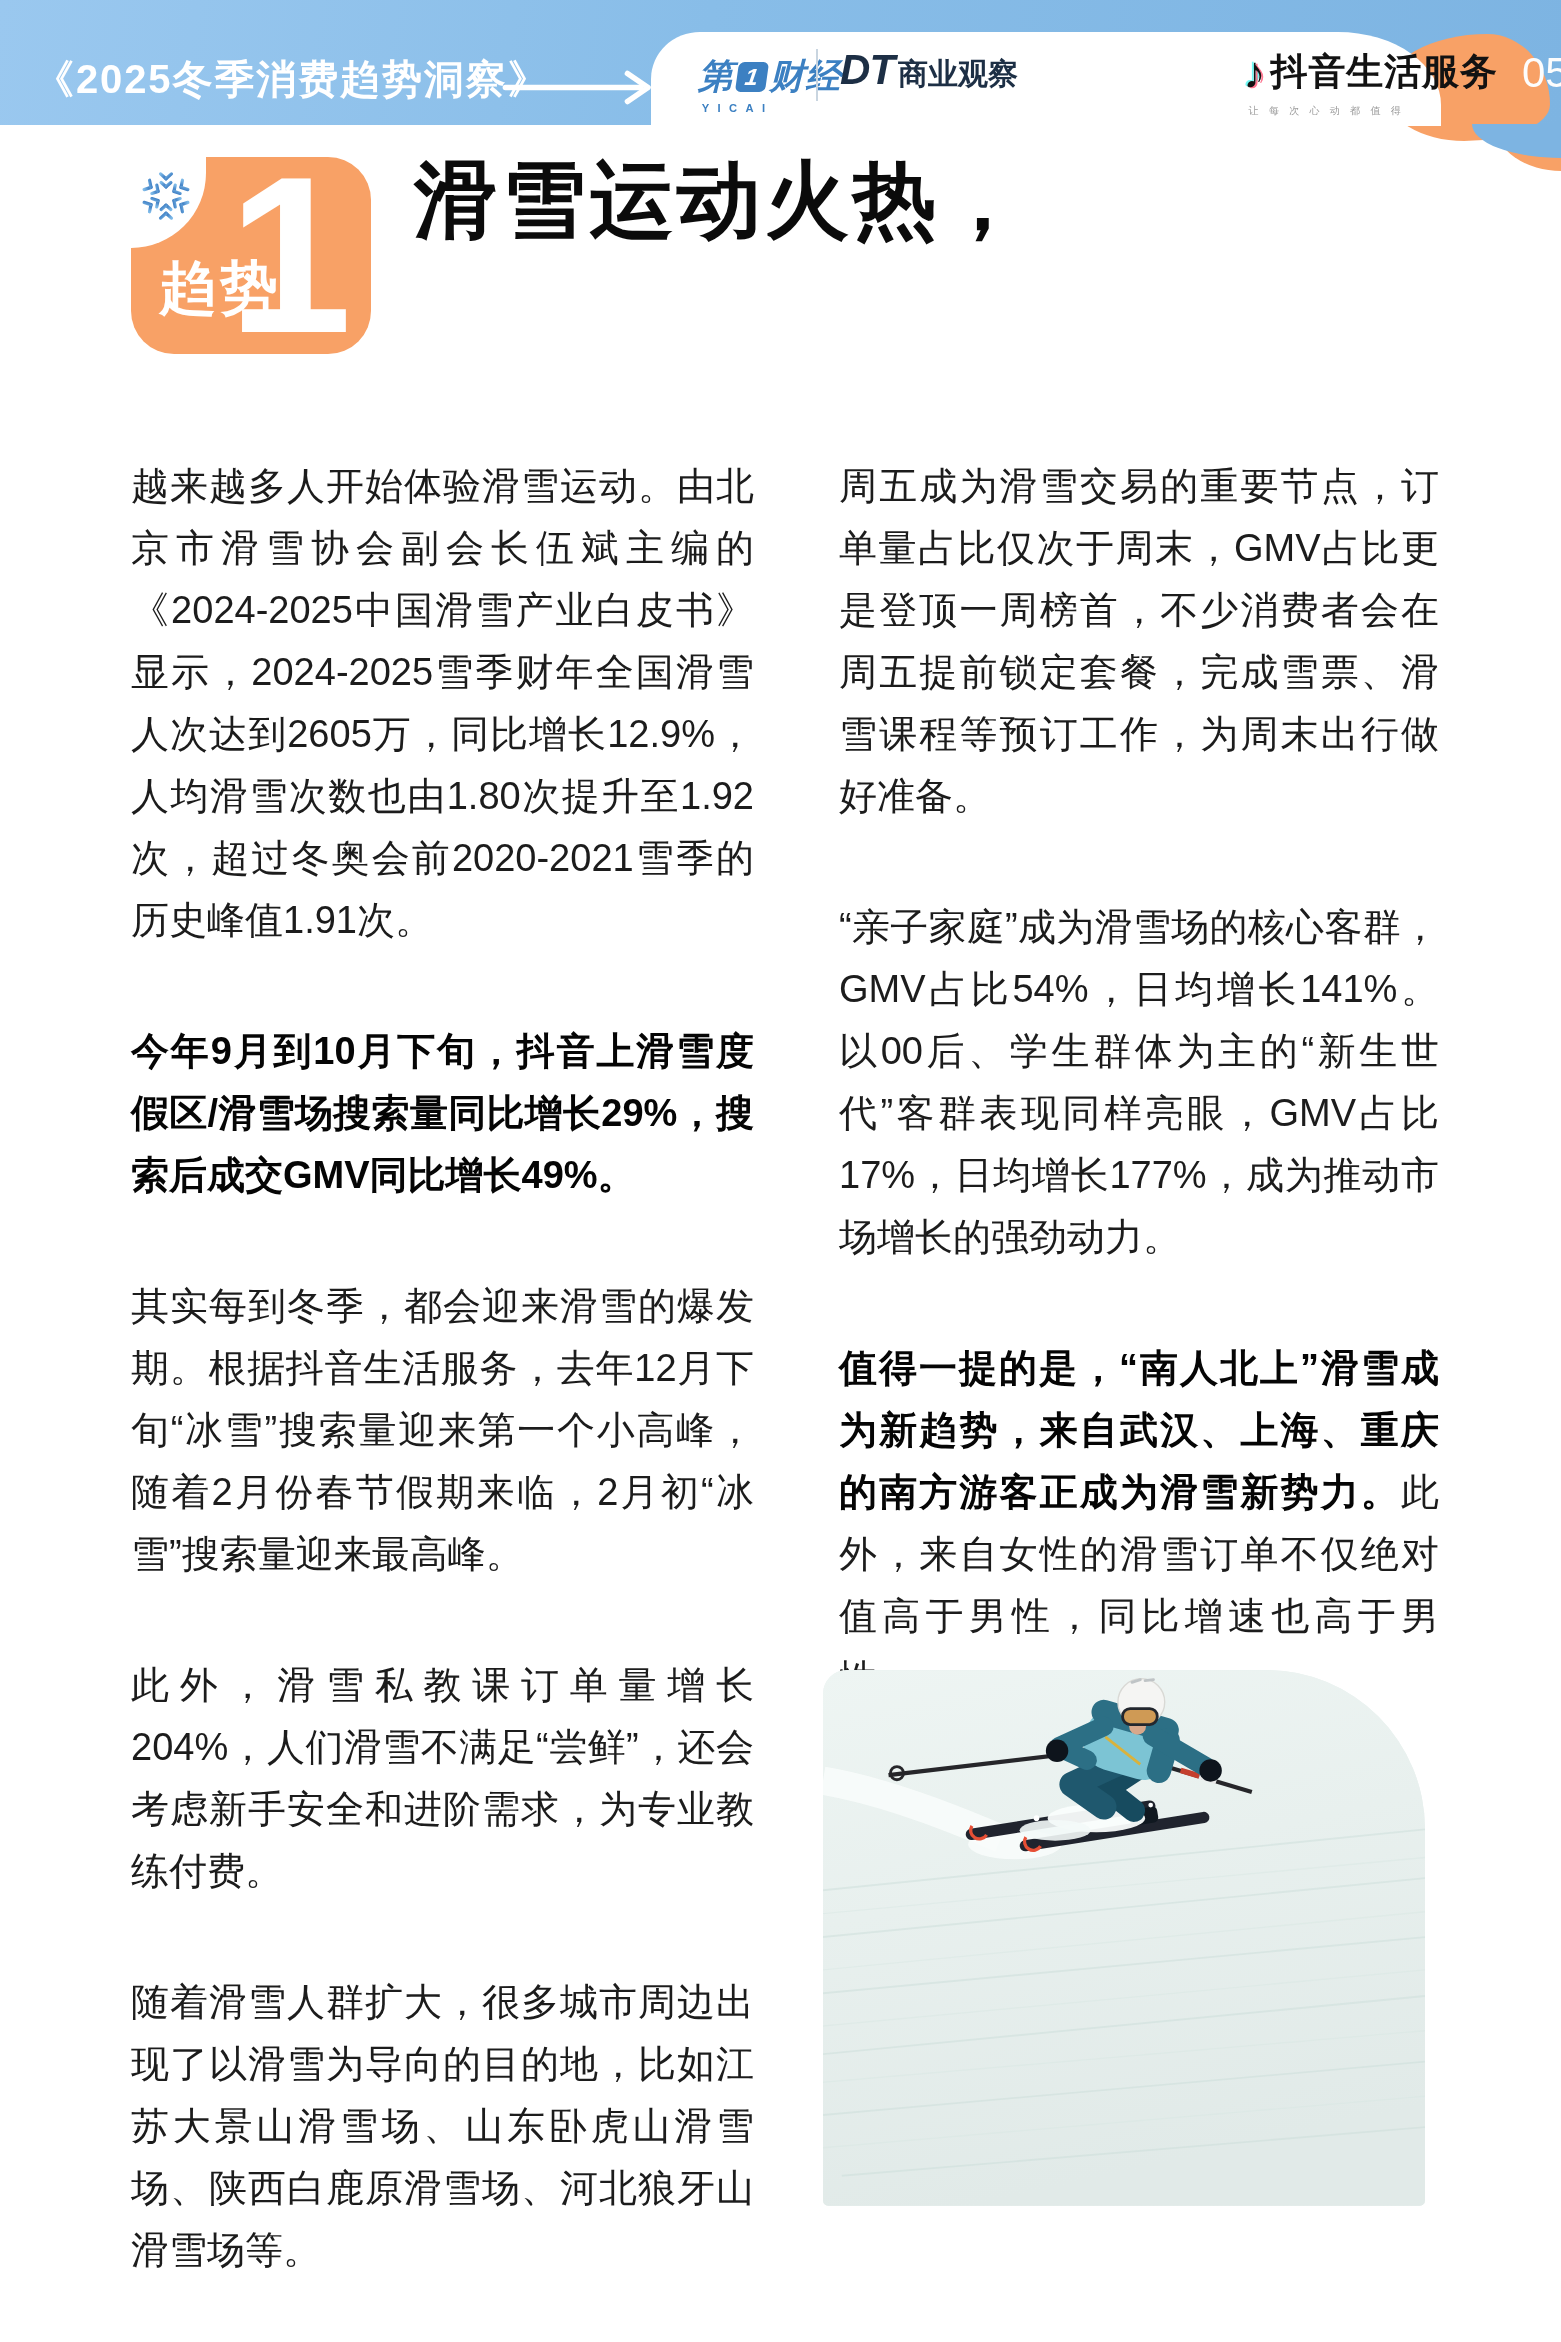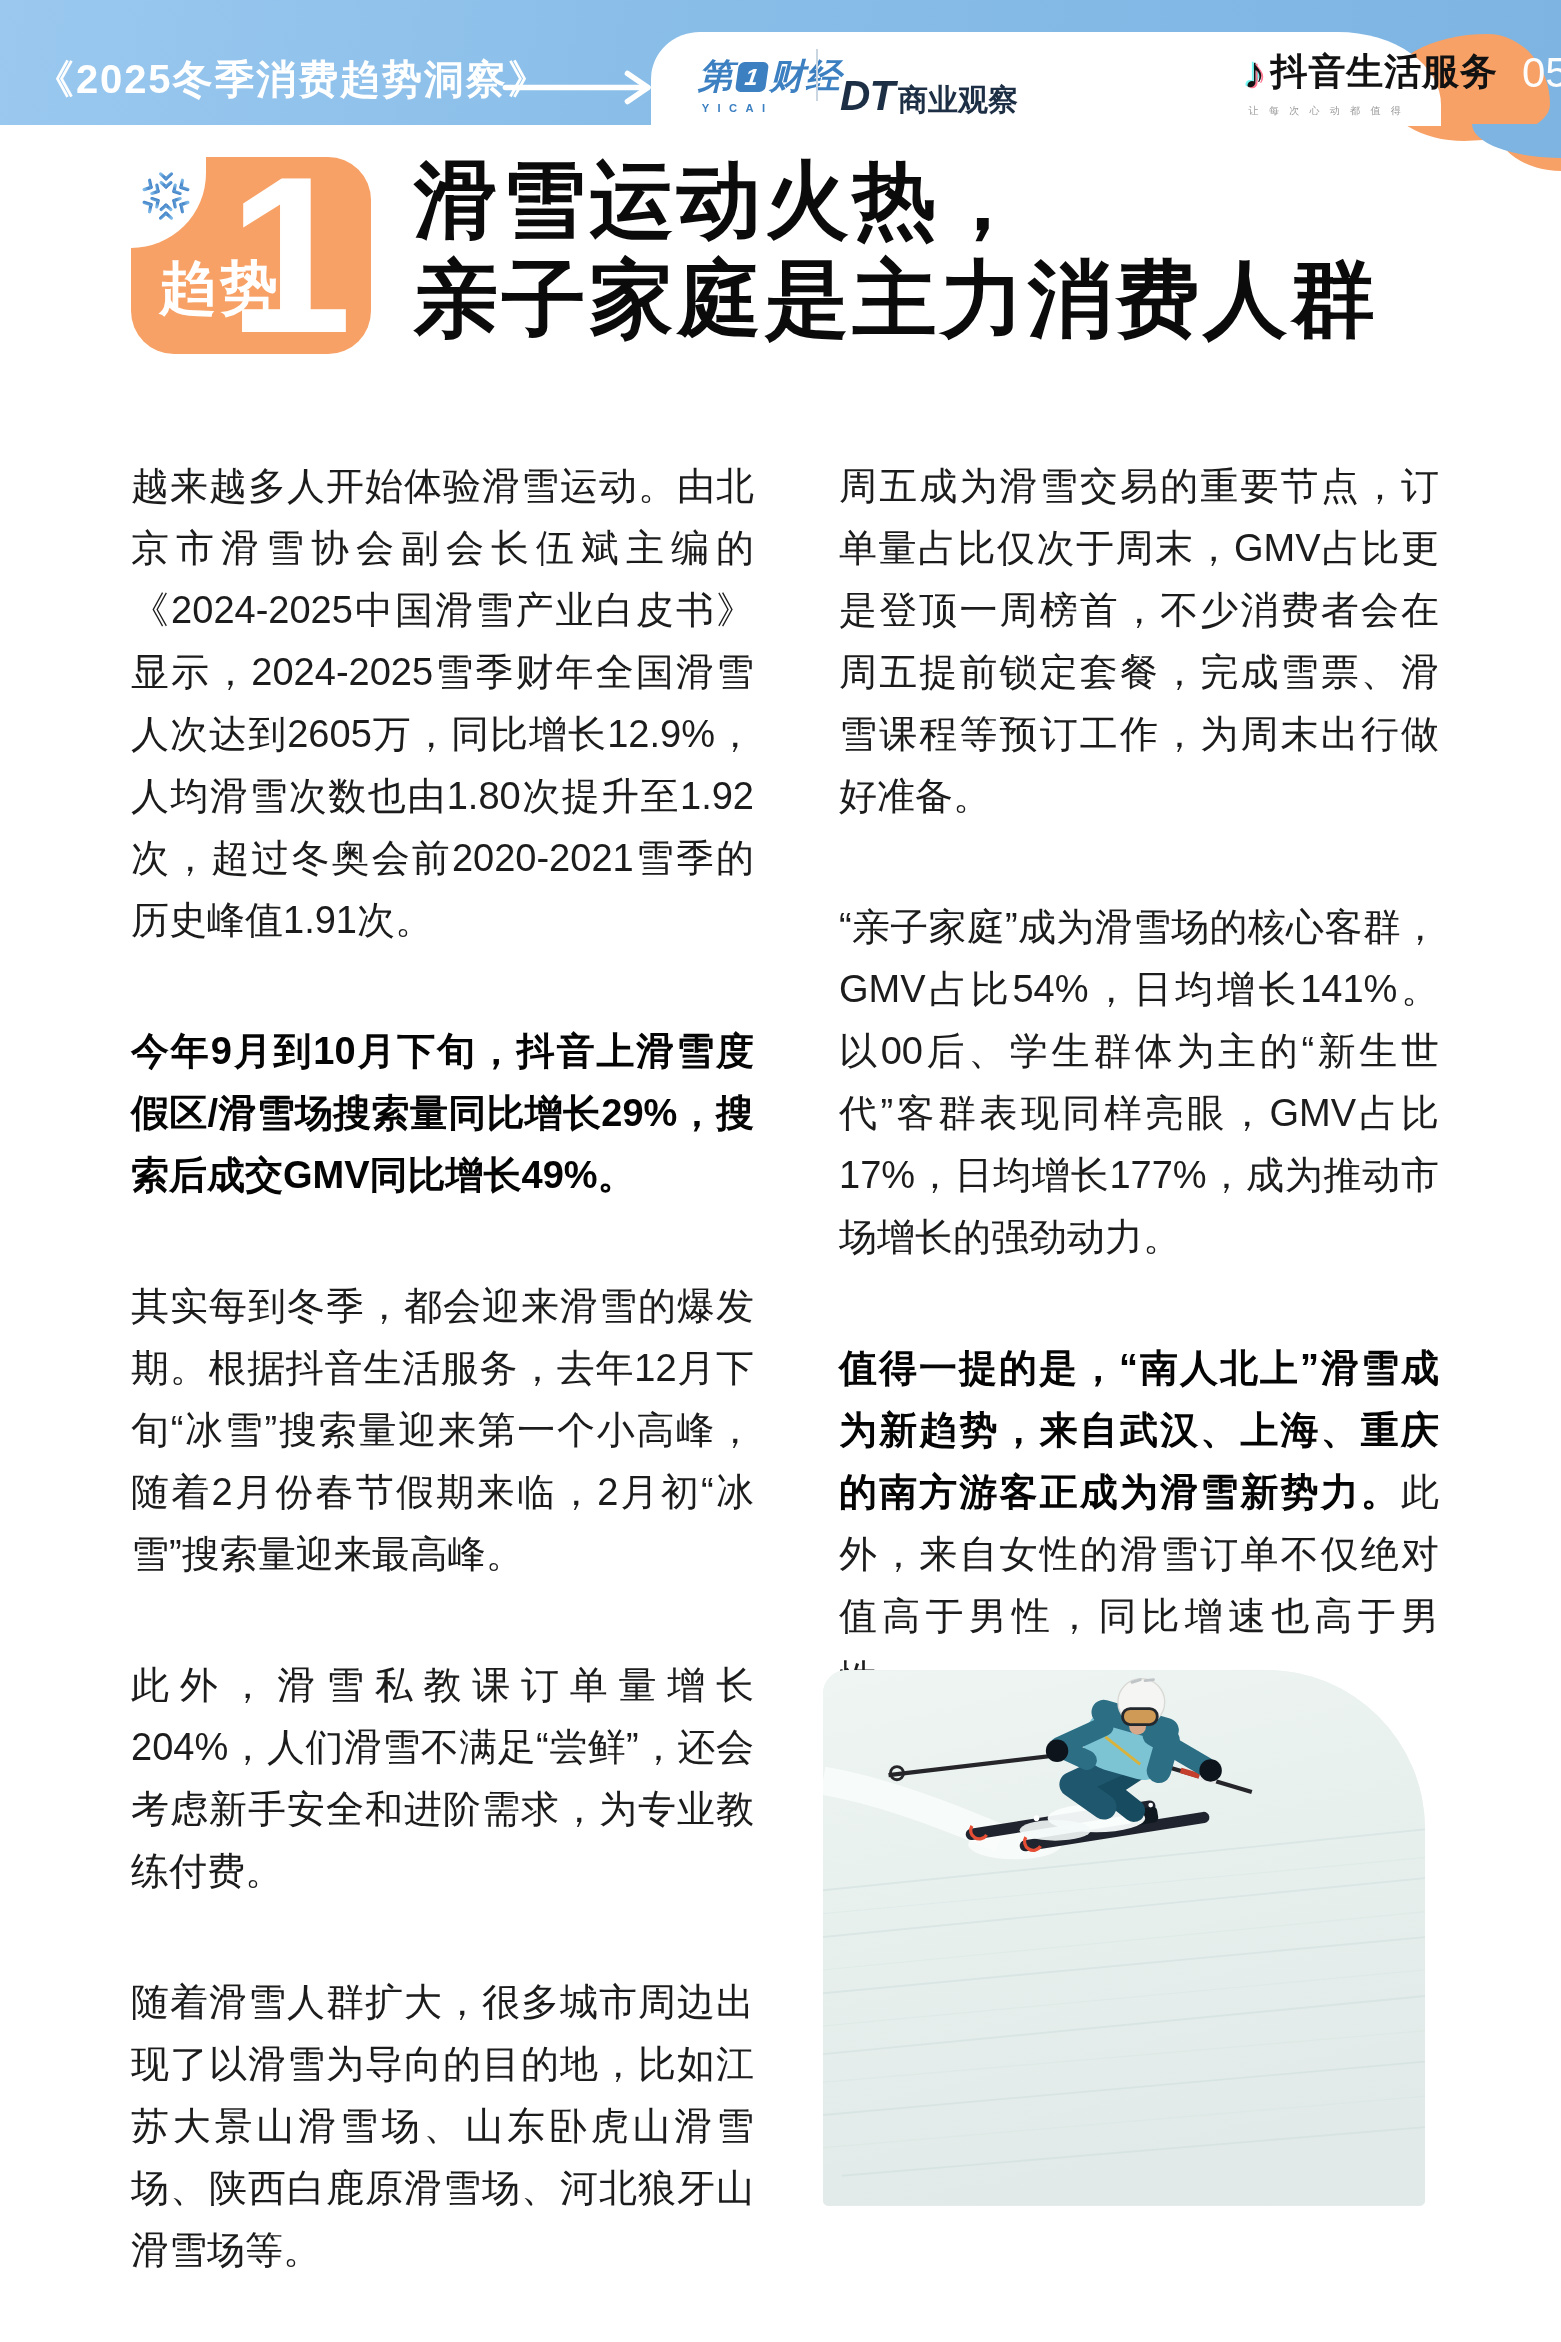"DT商业观察" .dt { top: 40px -> 14px }
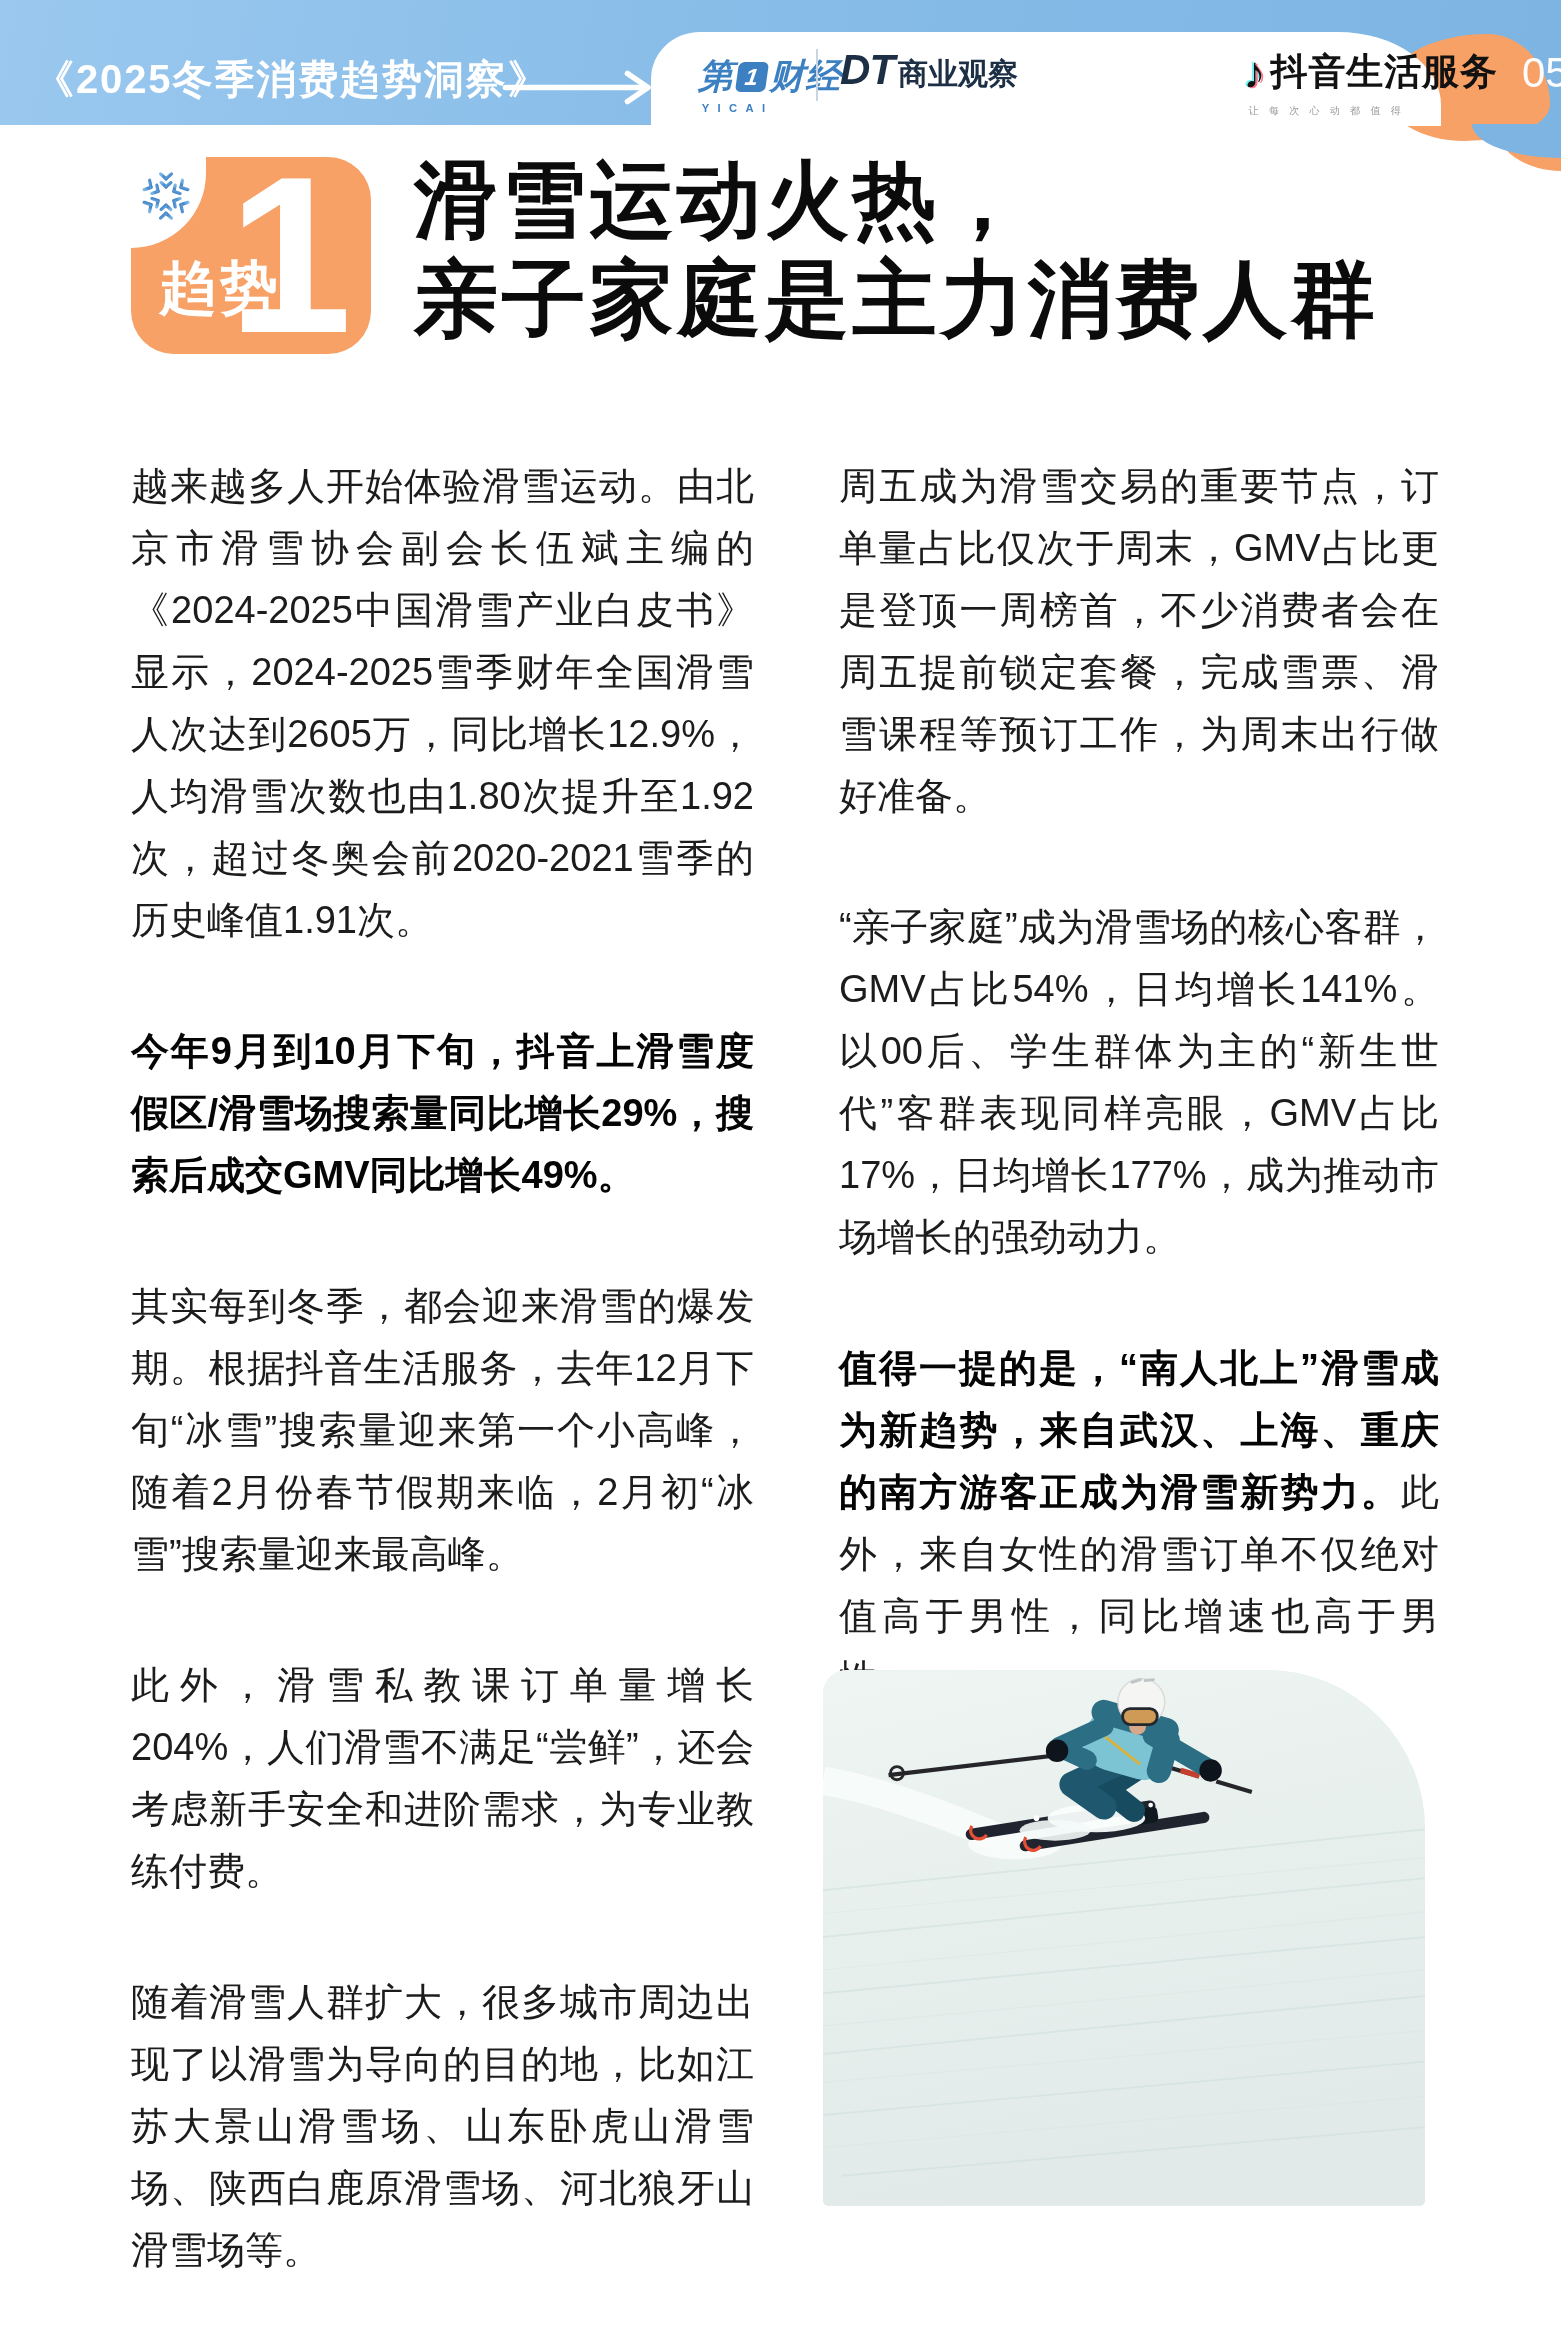"亲子家庭是主力消费人群" div { html: <div>亲子家庭是主力消费人群</div> -> none }
